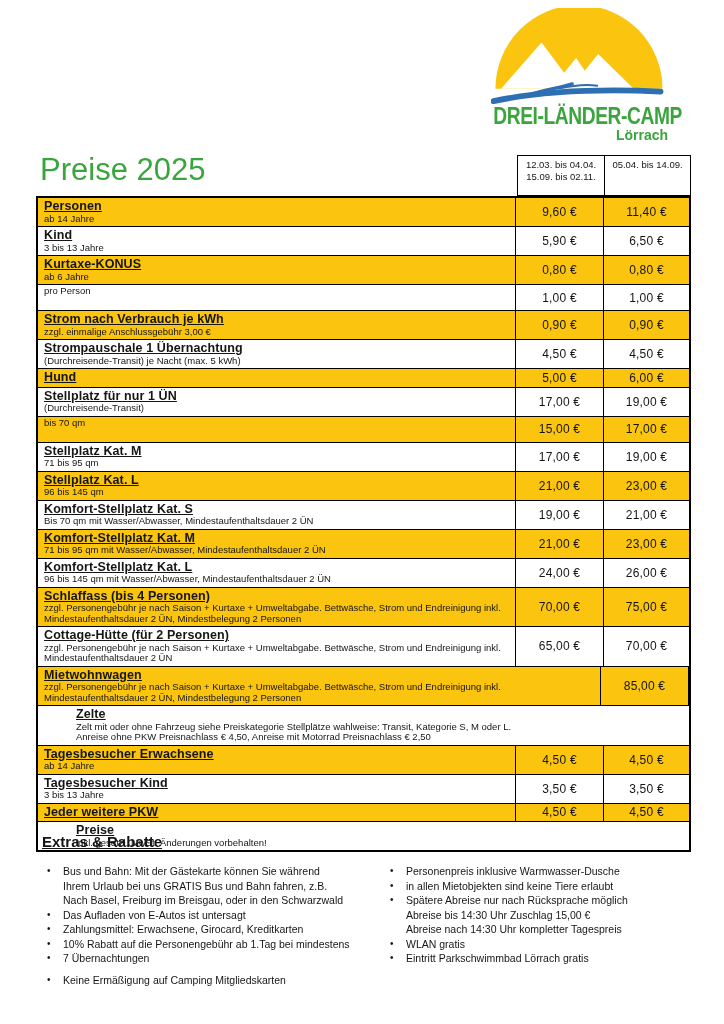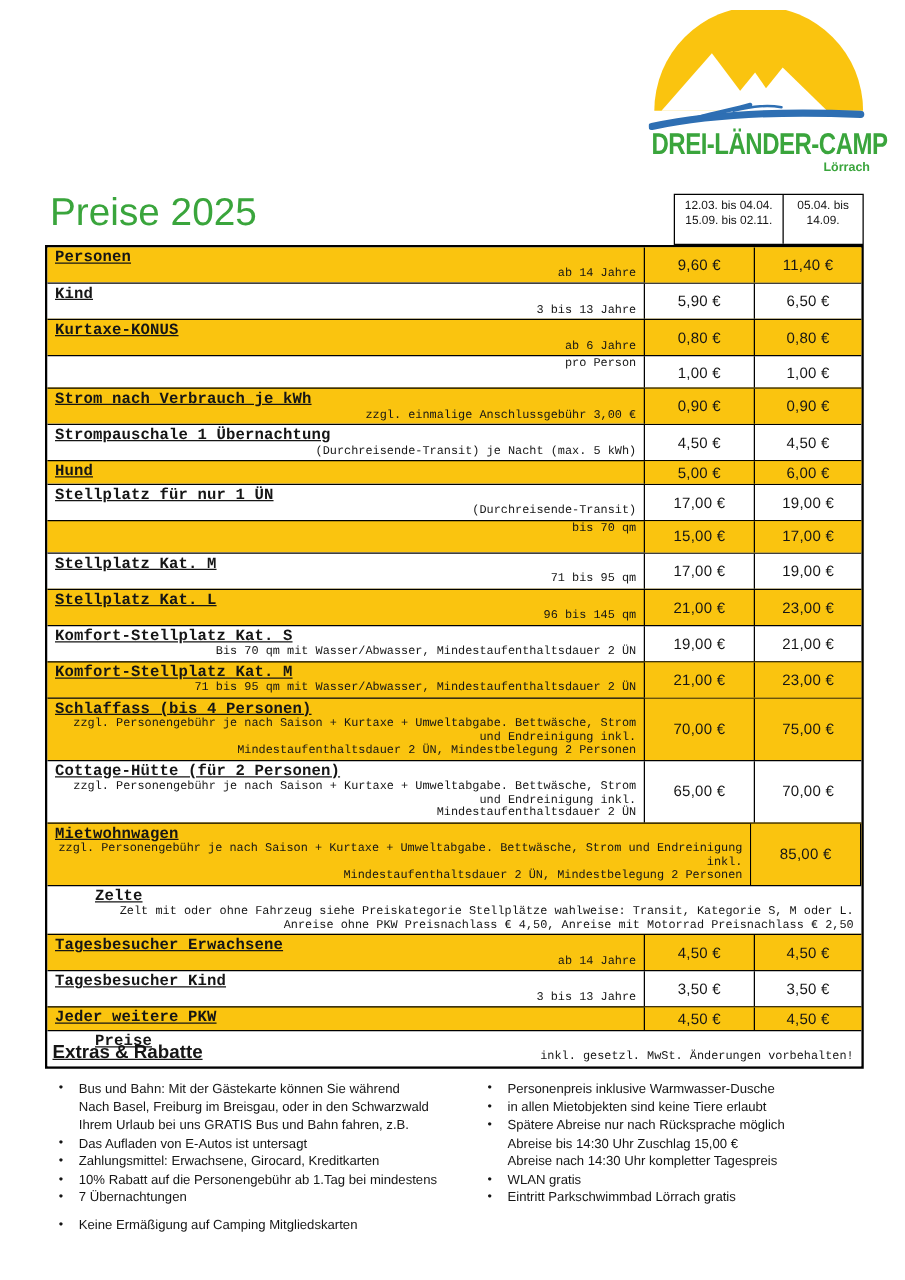"DREI-LÄNDER-CAMP" .logo { left: 500px -> 472px }
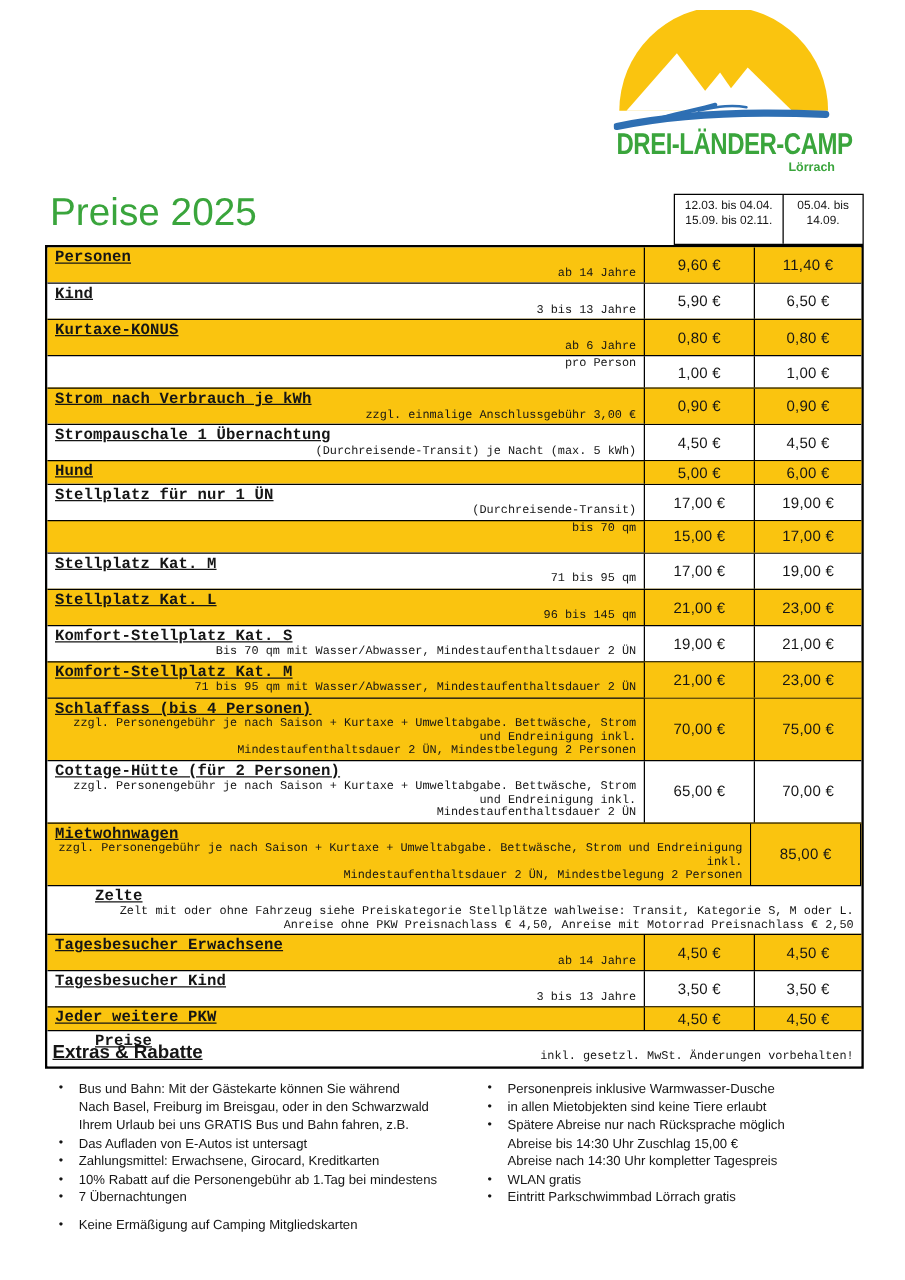"Lörrach" .logo-city { font-size: 10px -> 14px }
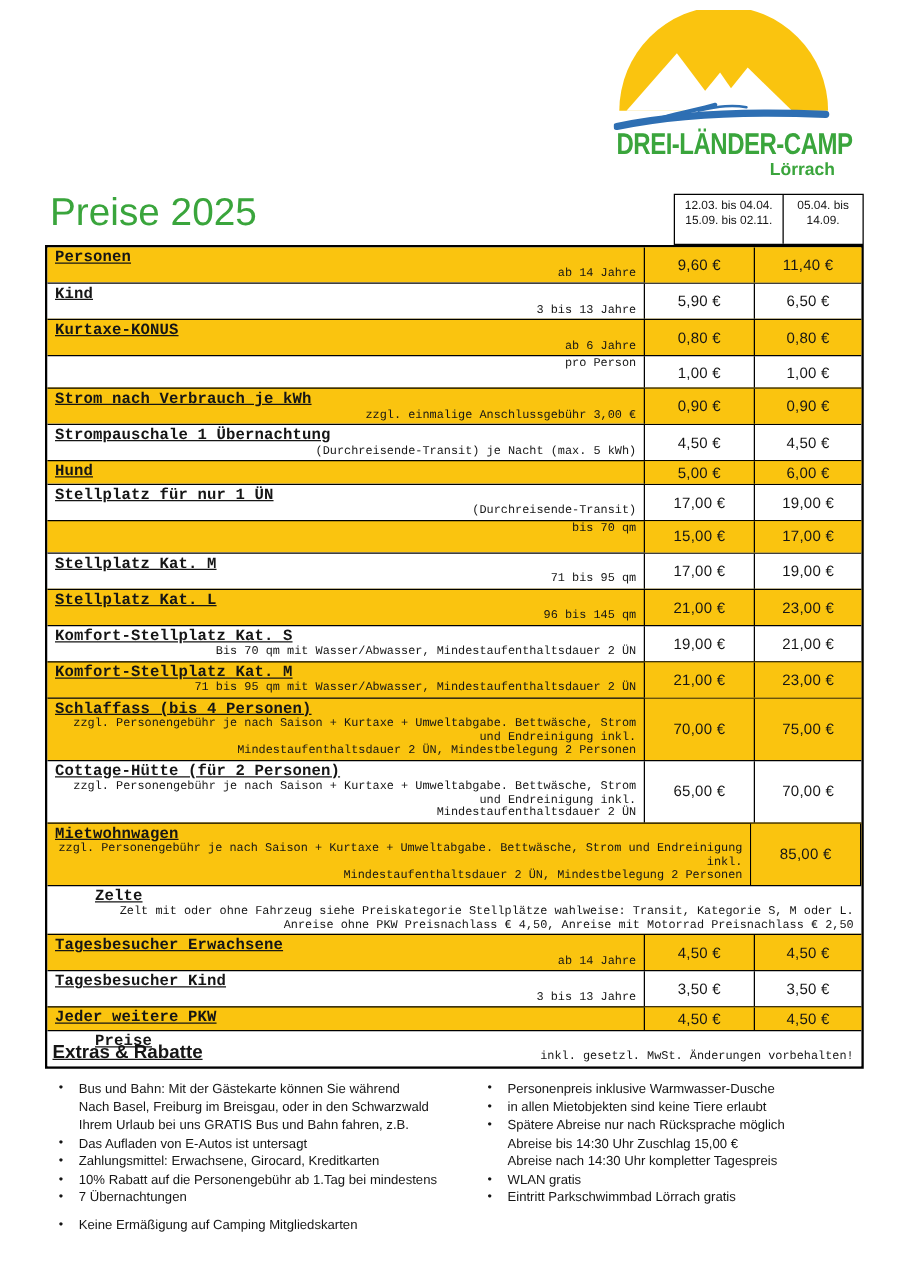"12.03. bis 04.04." .season-header { width: 152px -> 174px }
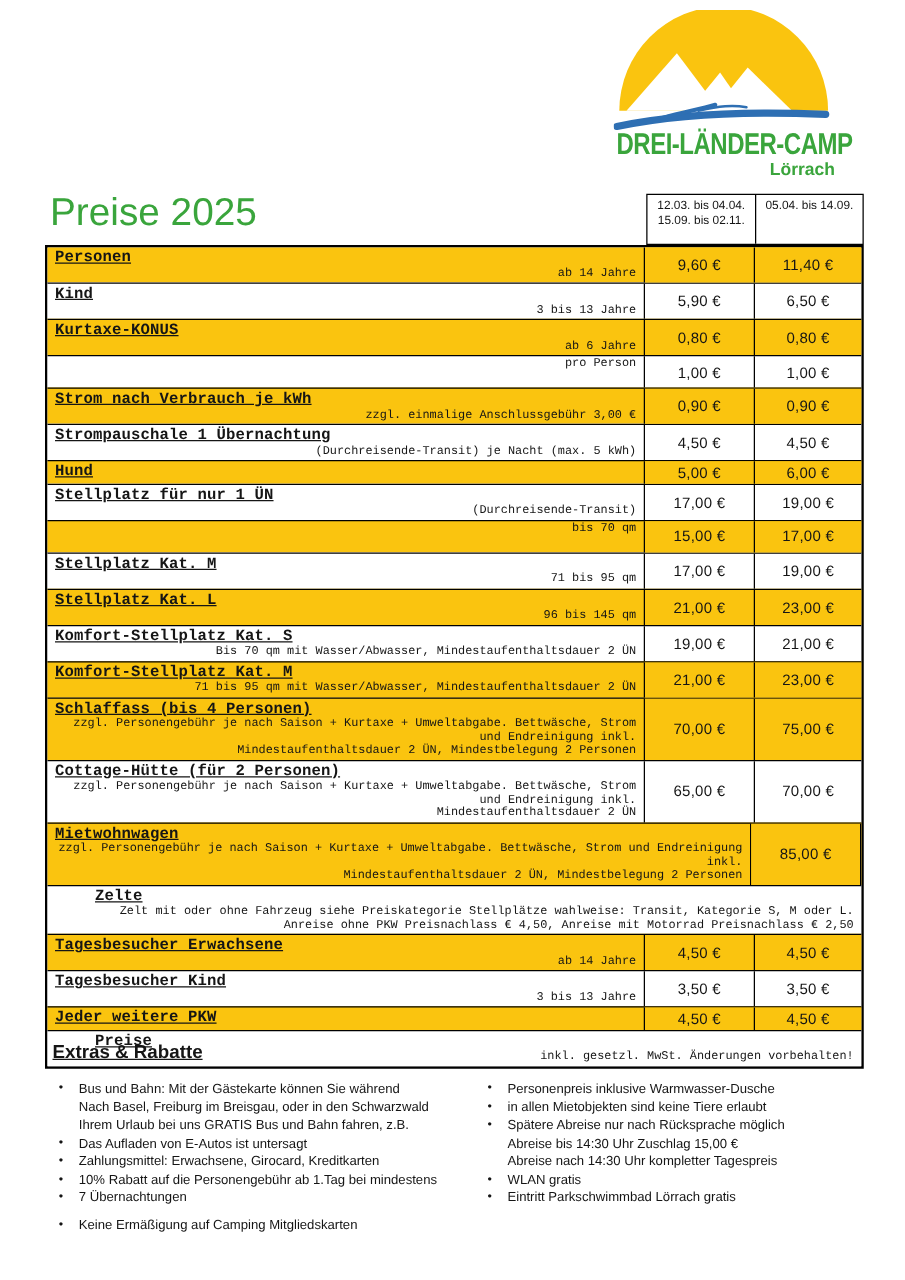"Personen" .cell-main { font-family: Liberation Mono, monospace -> none }
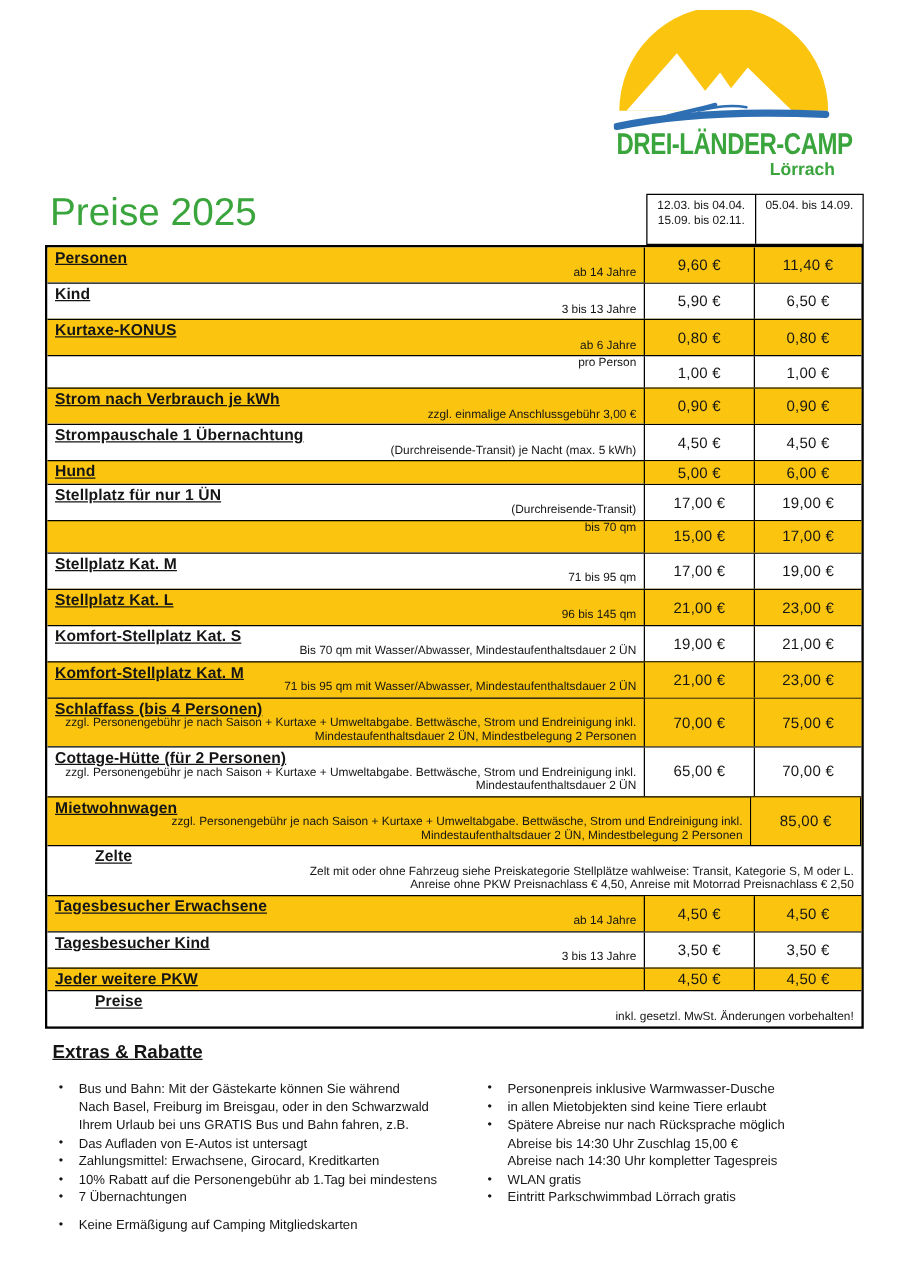"ab 14 Jahre" .row-desc { text-align: right -> none }
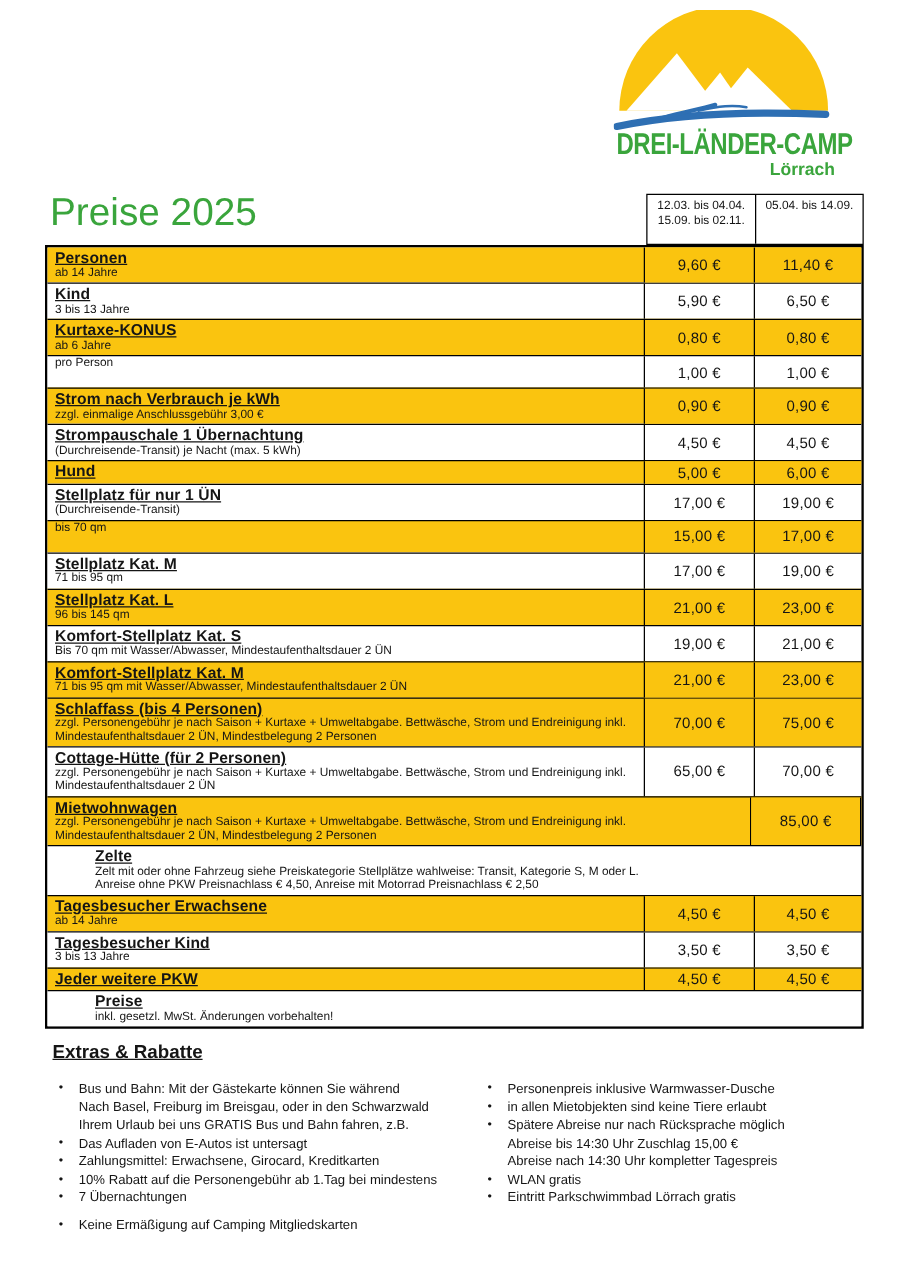"Komfort-Stellplatz Kat. L" div.row { html: none -> <div> <div> <div>Komfort-Stellplatz Kat. L</div> <div>96 bis 145 qm mit Wasser/Abwasser, Mindestaufenthaltsdauer 2 ÜN</div> </div> <div>24,00 €</div> <div>26,00 €</div> </div> }
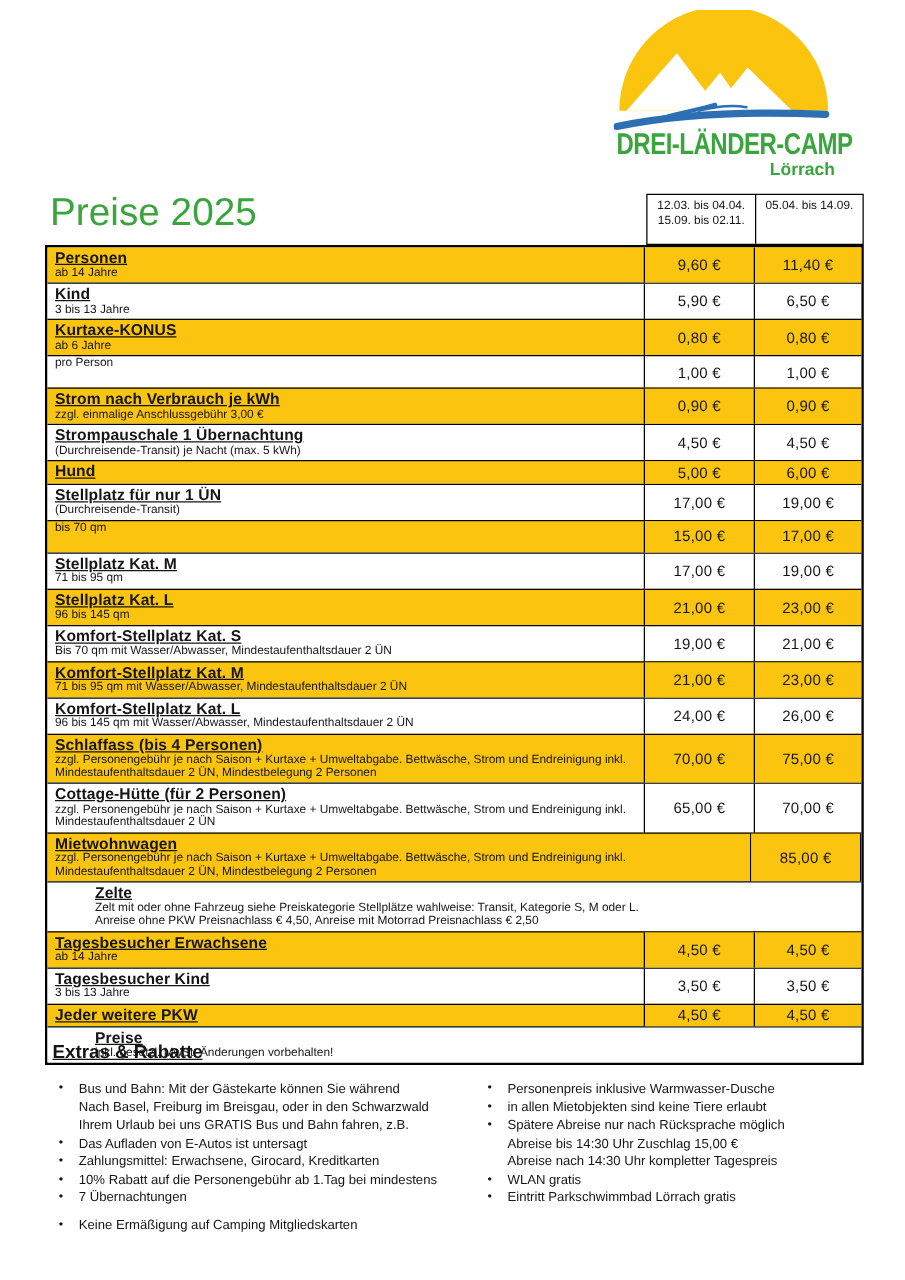"Nach Basel, Freiburg im Breisgau," div.bullet-line { order: before "Ihrem Urlaub bei uns GRATIS" -> after "Ihrem Urlaub bei uns GRATIS" }
